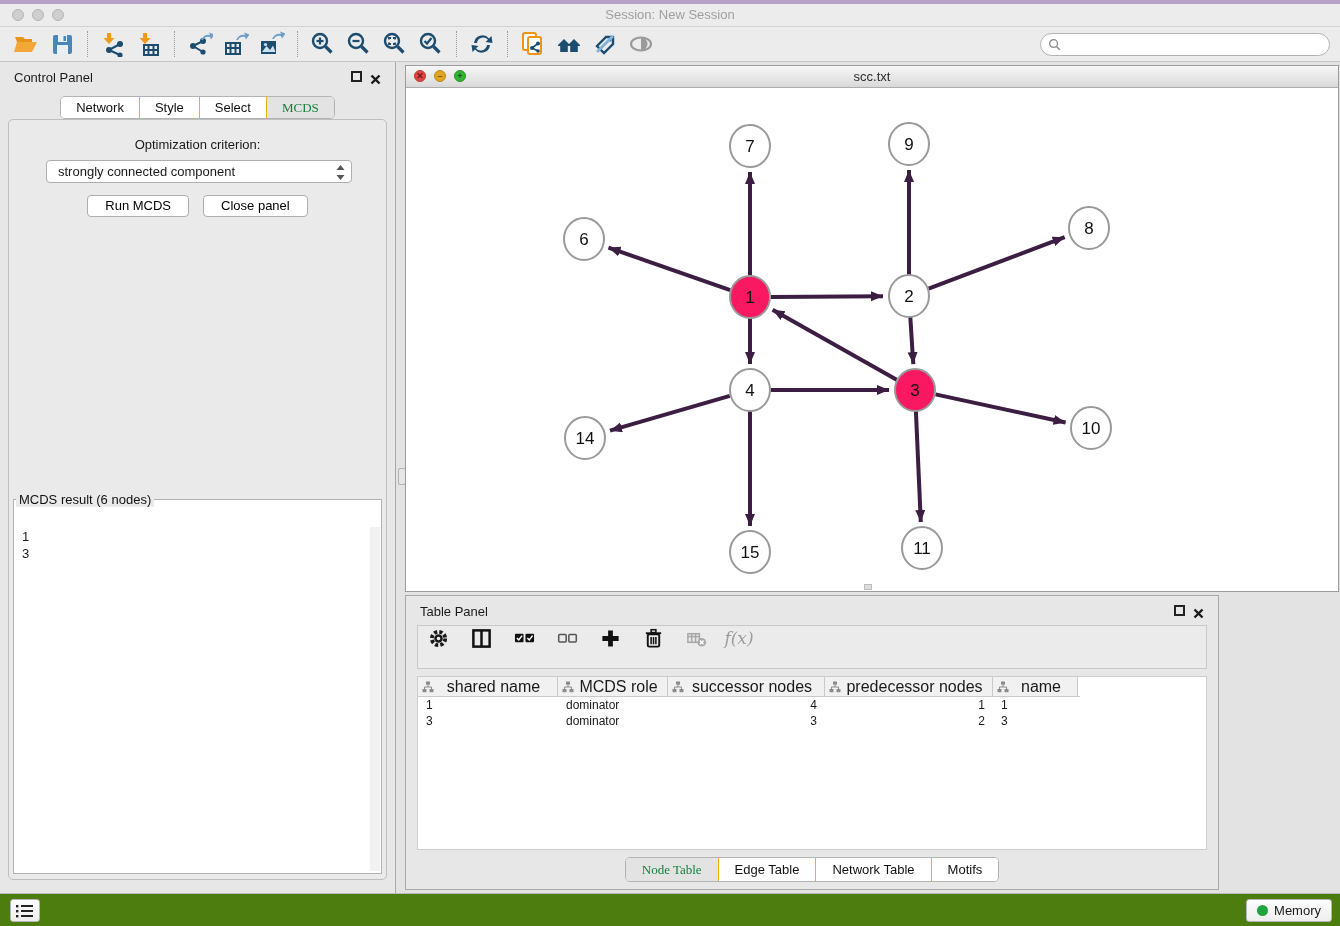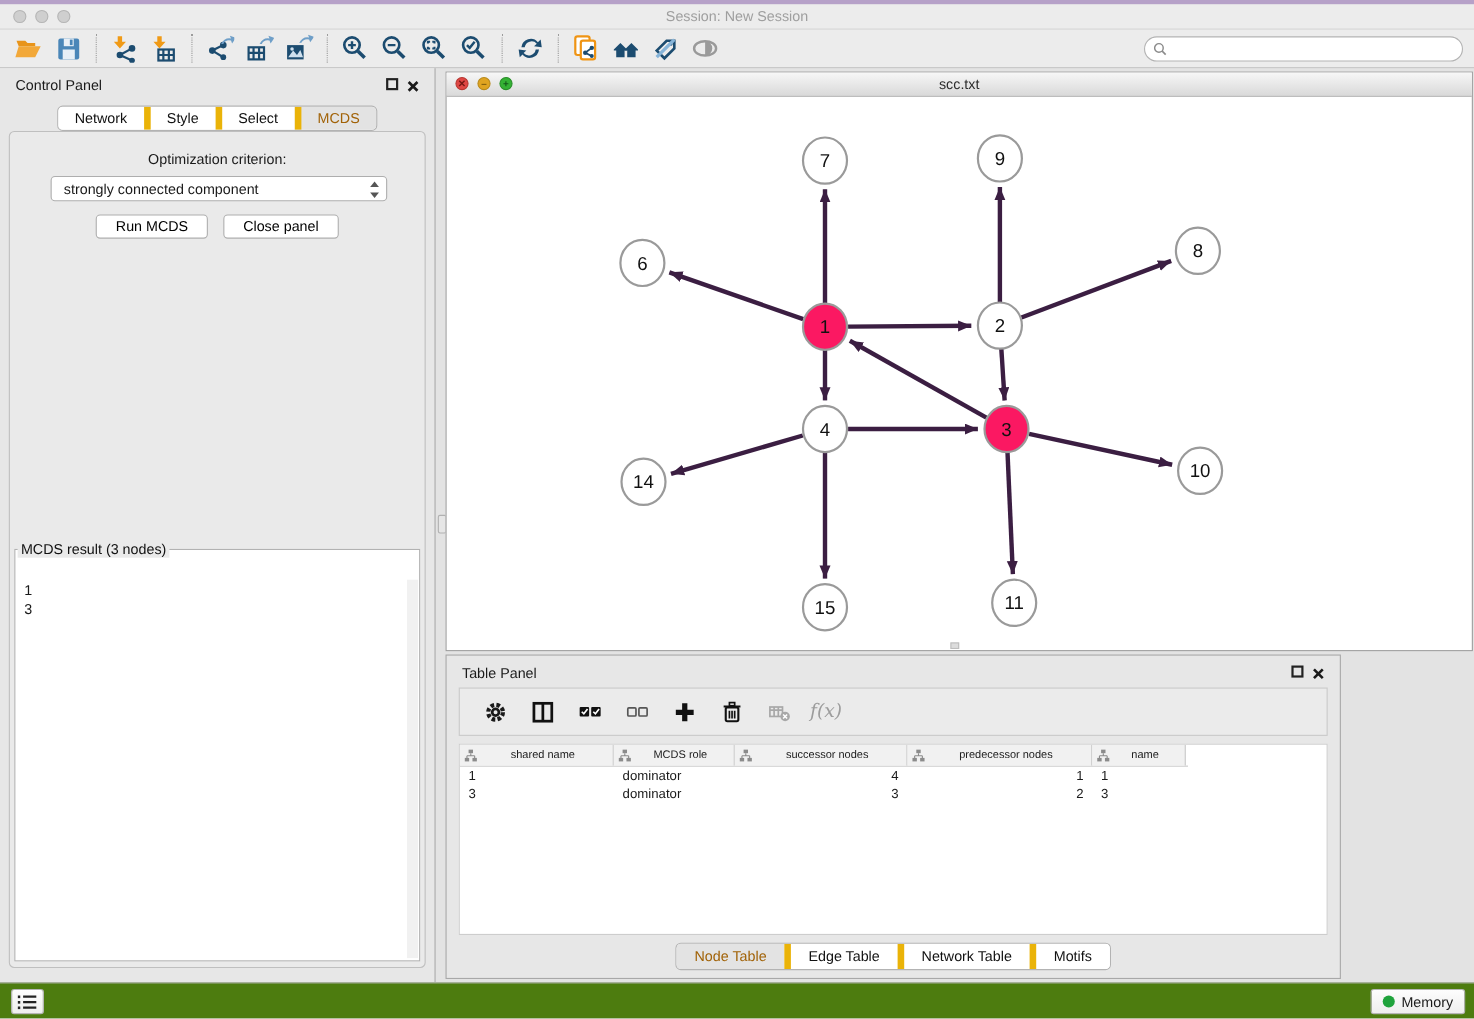"Style" .seg .seg-tab { border-left: 6px solid #eab308 -> 1px solid #eab308 }
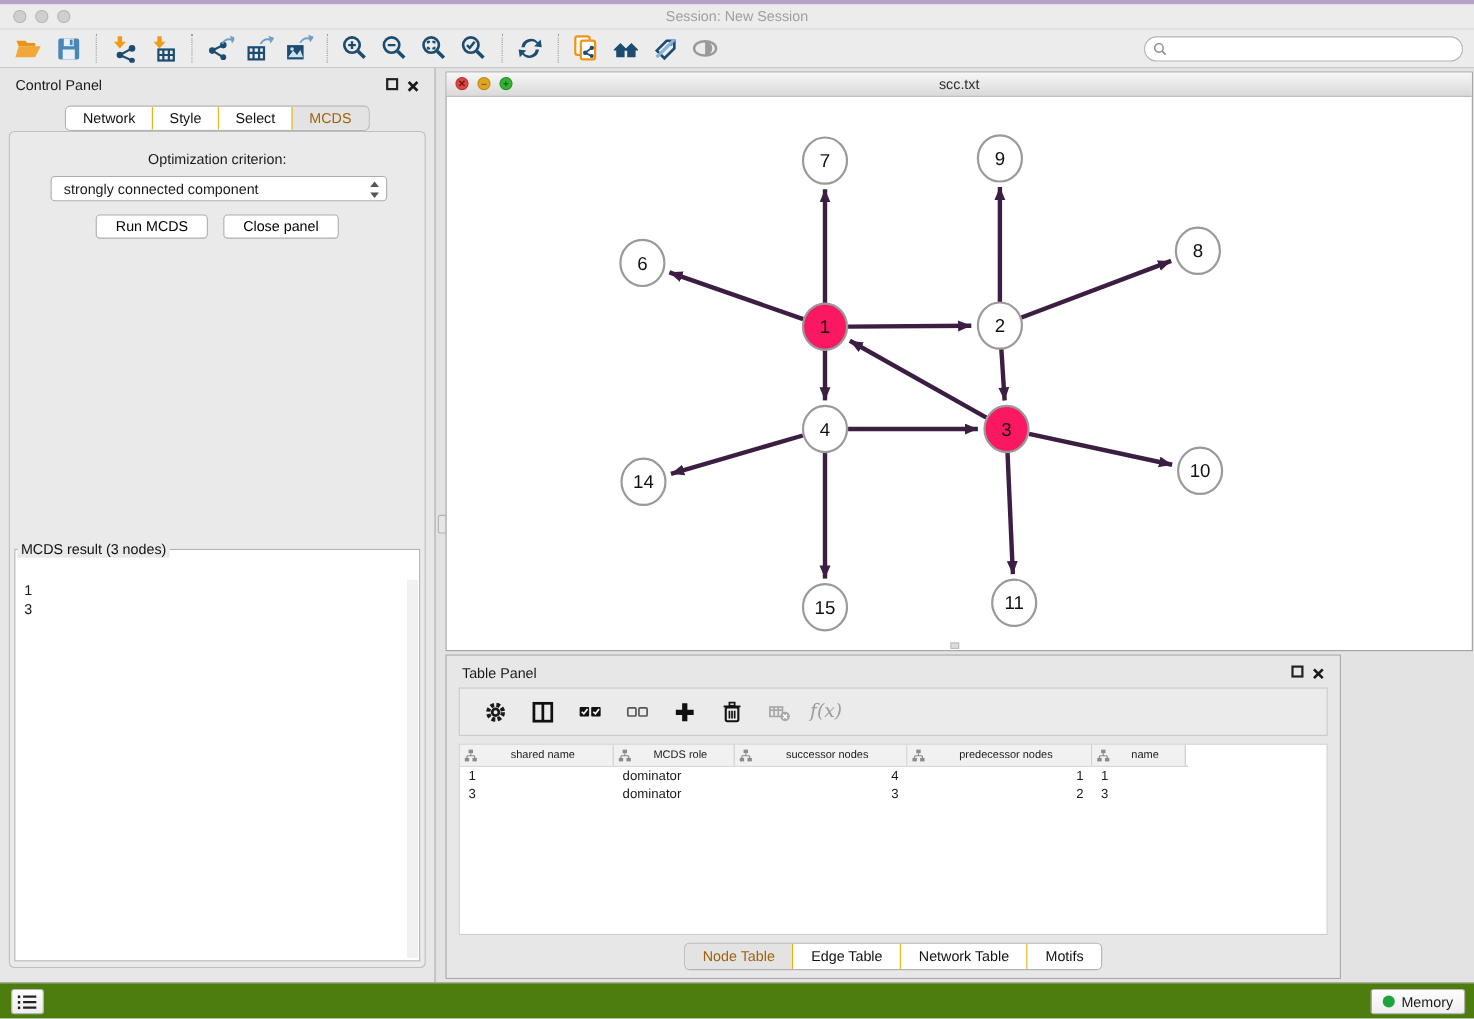"MCDS" .seg .seg-tab.active { color: #a16207 -> #15803d; font-family: none -> Liberation Serif, serif }
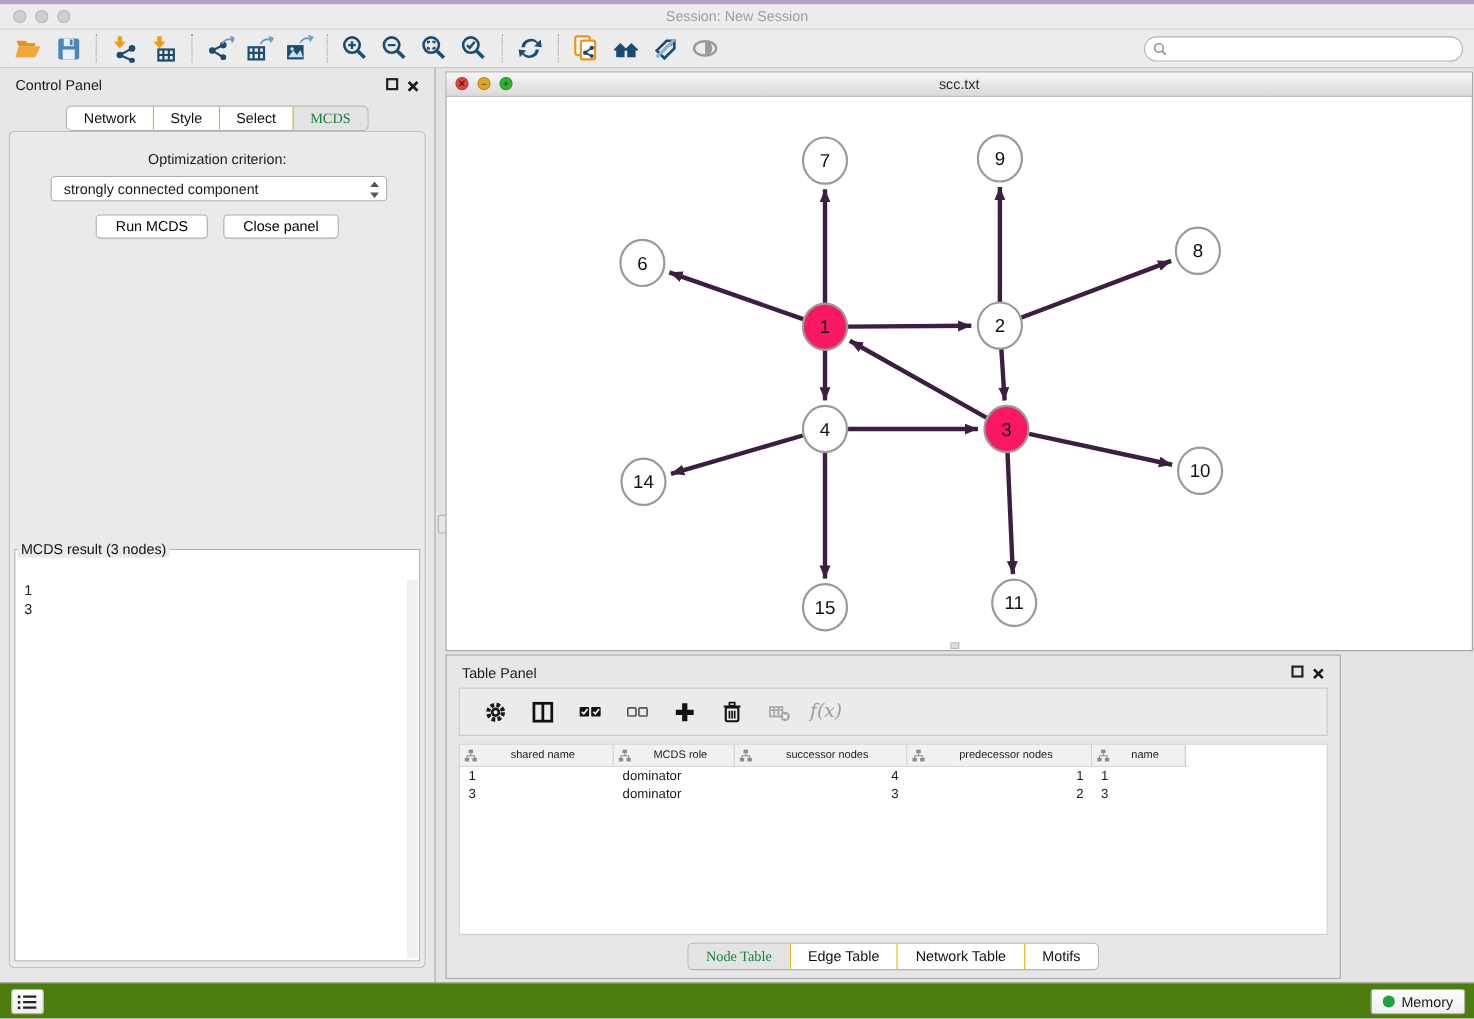"MCDS result (3 nodes)" legend { text: 3 -> 6 }
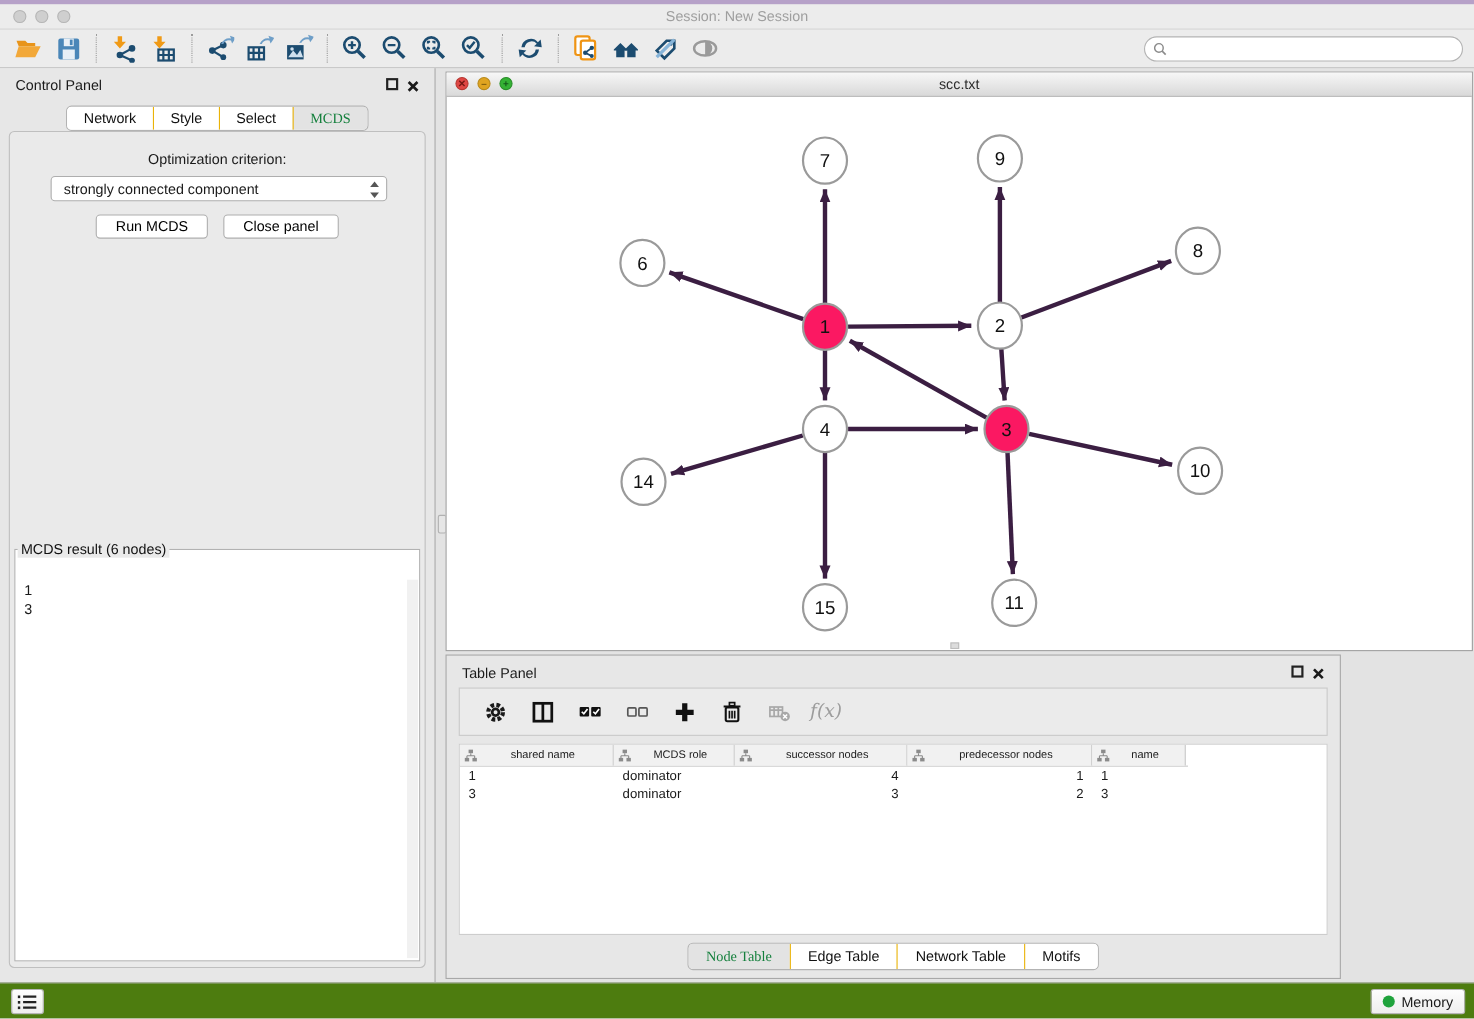"f(x)" #tbl-toolbar { align-items: center -> flex-start; padding-left: 20px -> 8px }
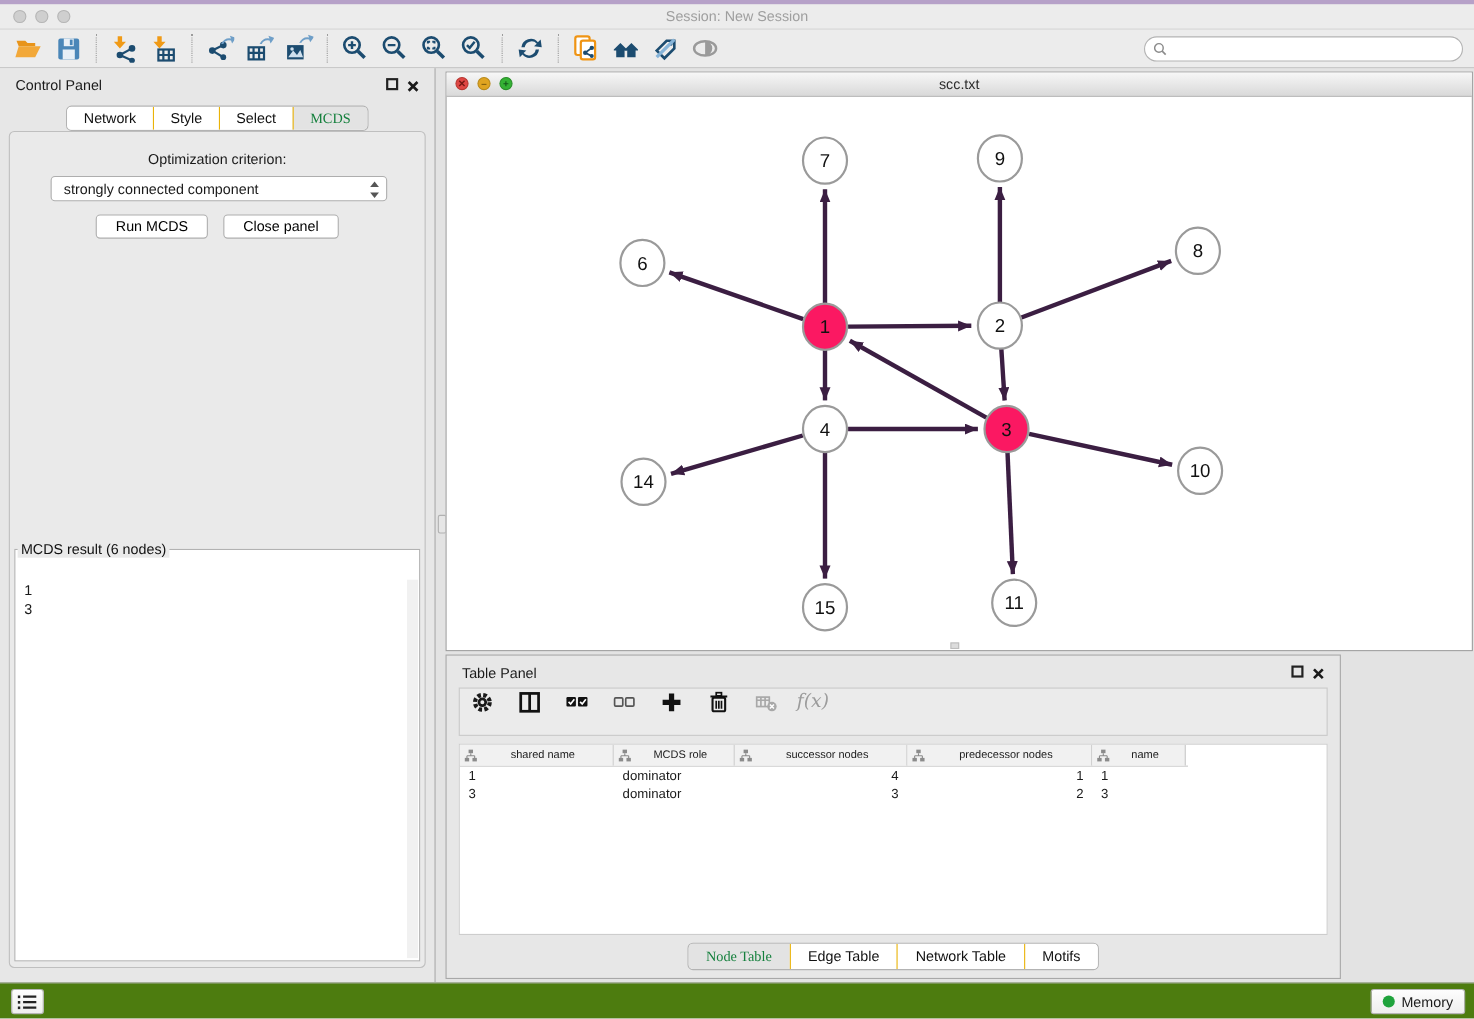"shared name" .hcell { font-size: 10px -> 16px }
